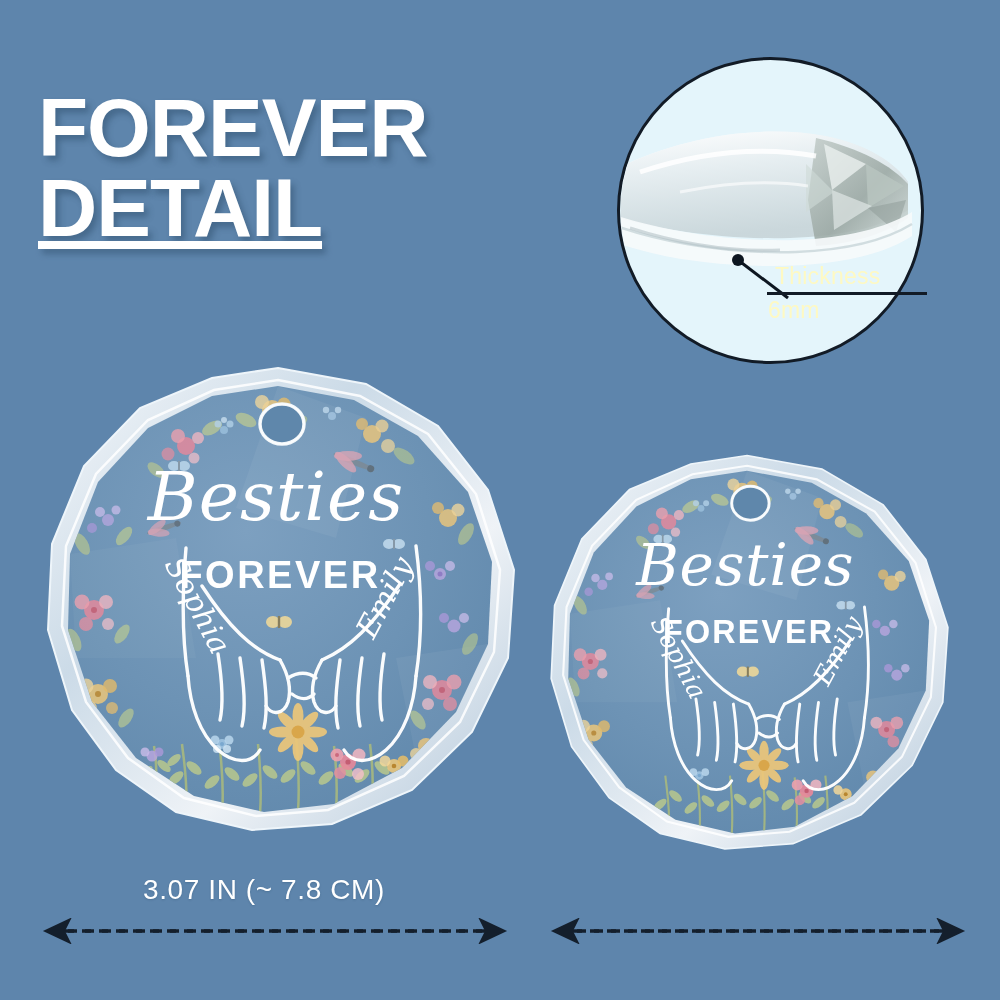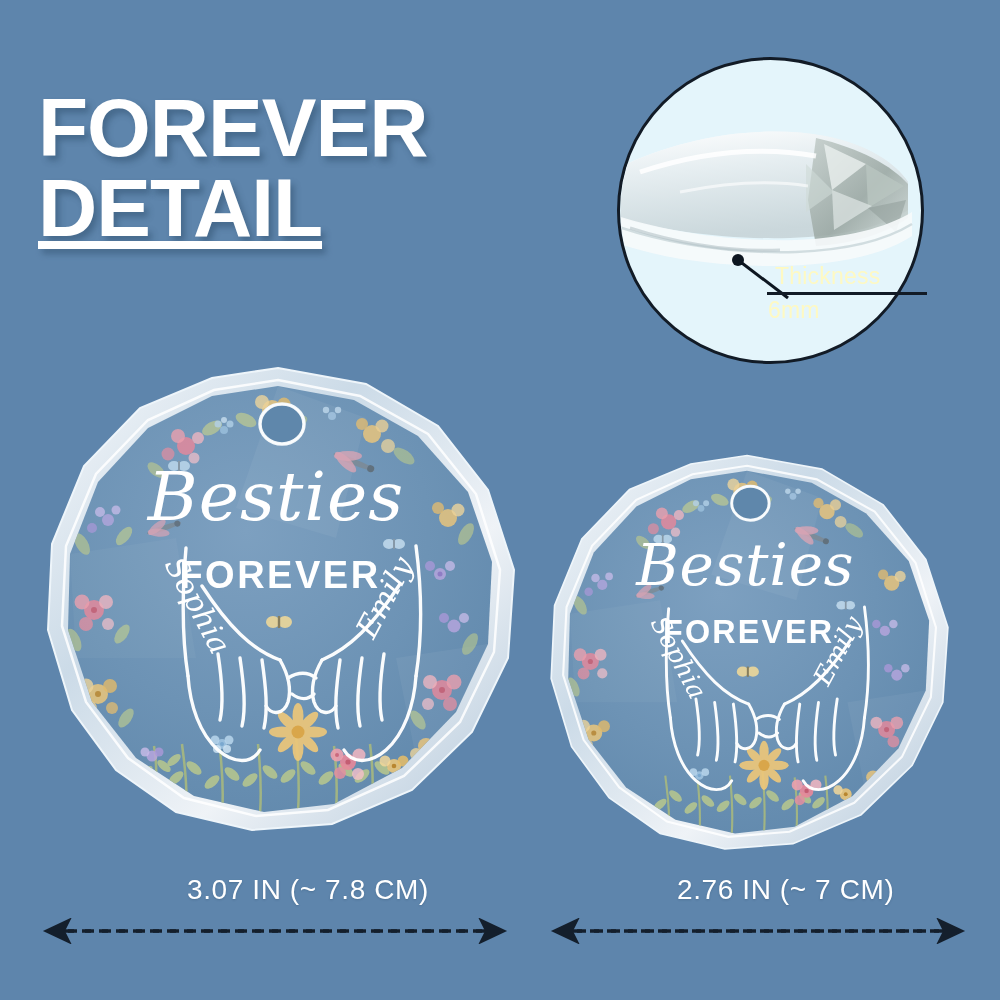"3.07 IN (~ 7.8 CM)" .dim-label { margin-left: 44px -> none }
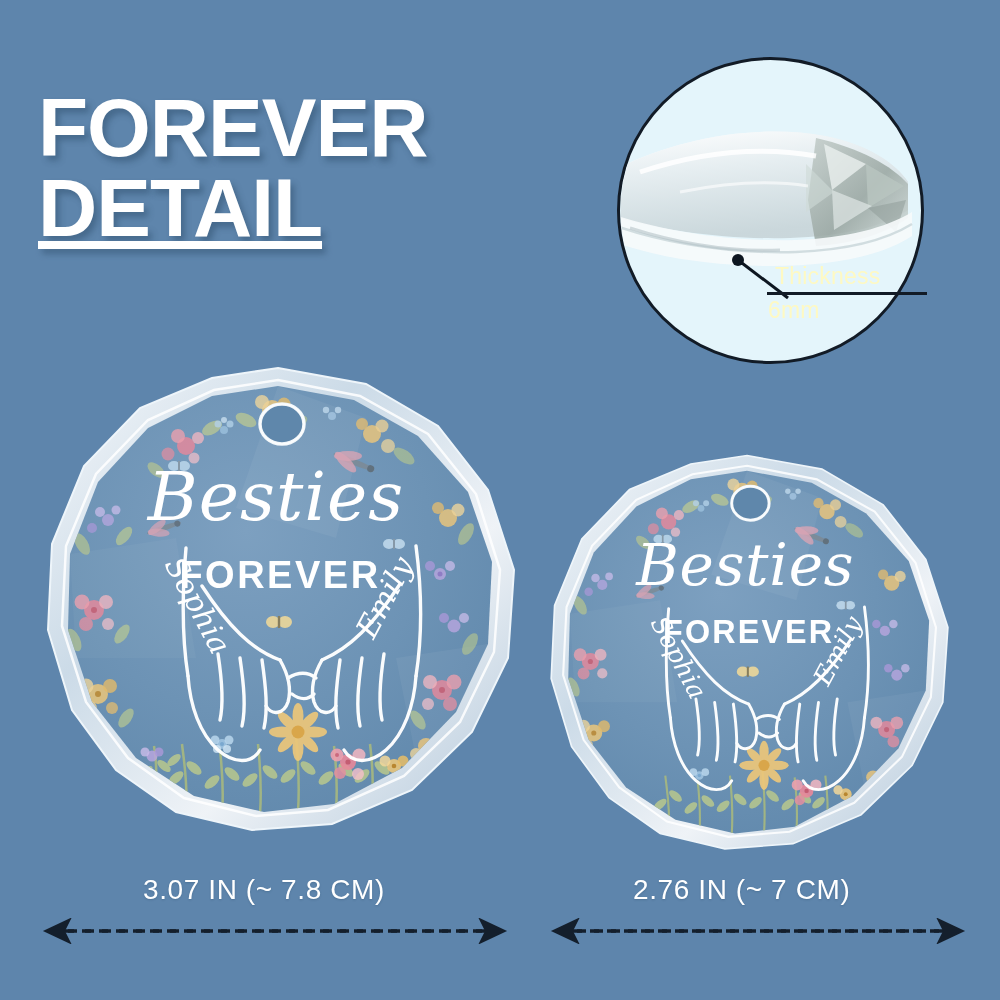"2.76 IN (~ 7 CM)" div.dim-label { html: <div>2.76 IN (~ 7 CM)</div> -> none }
